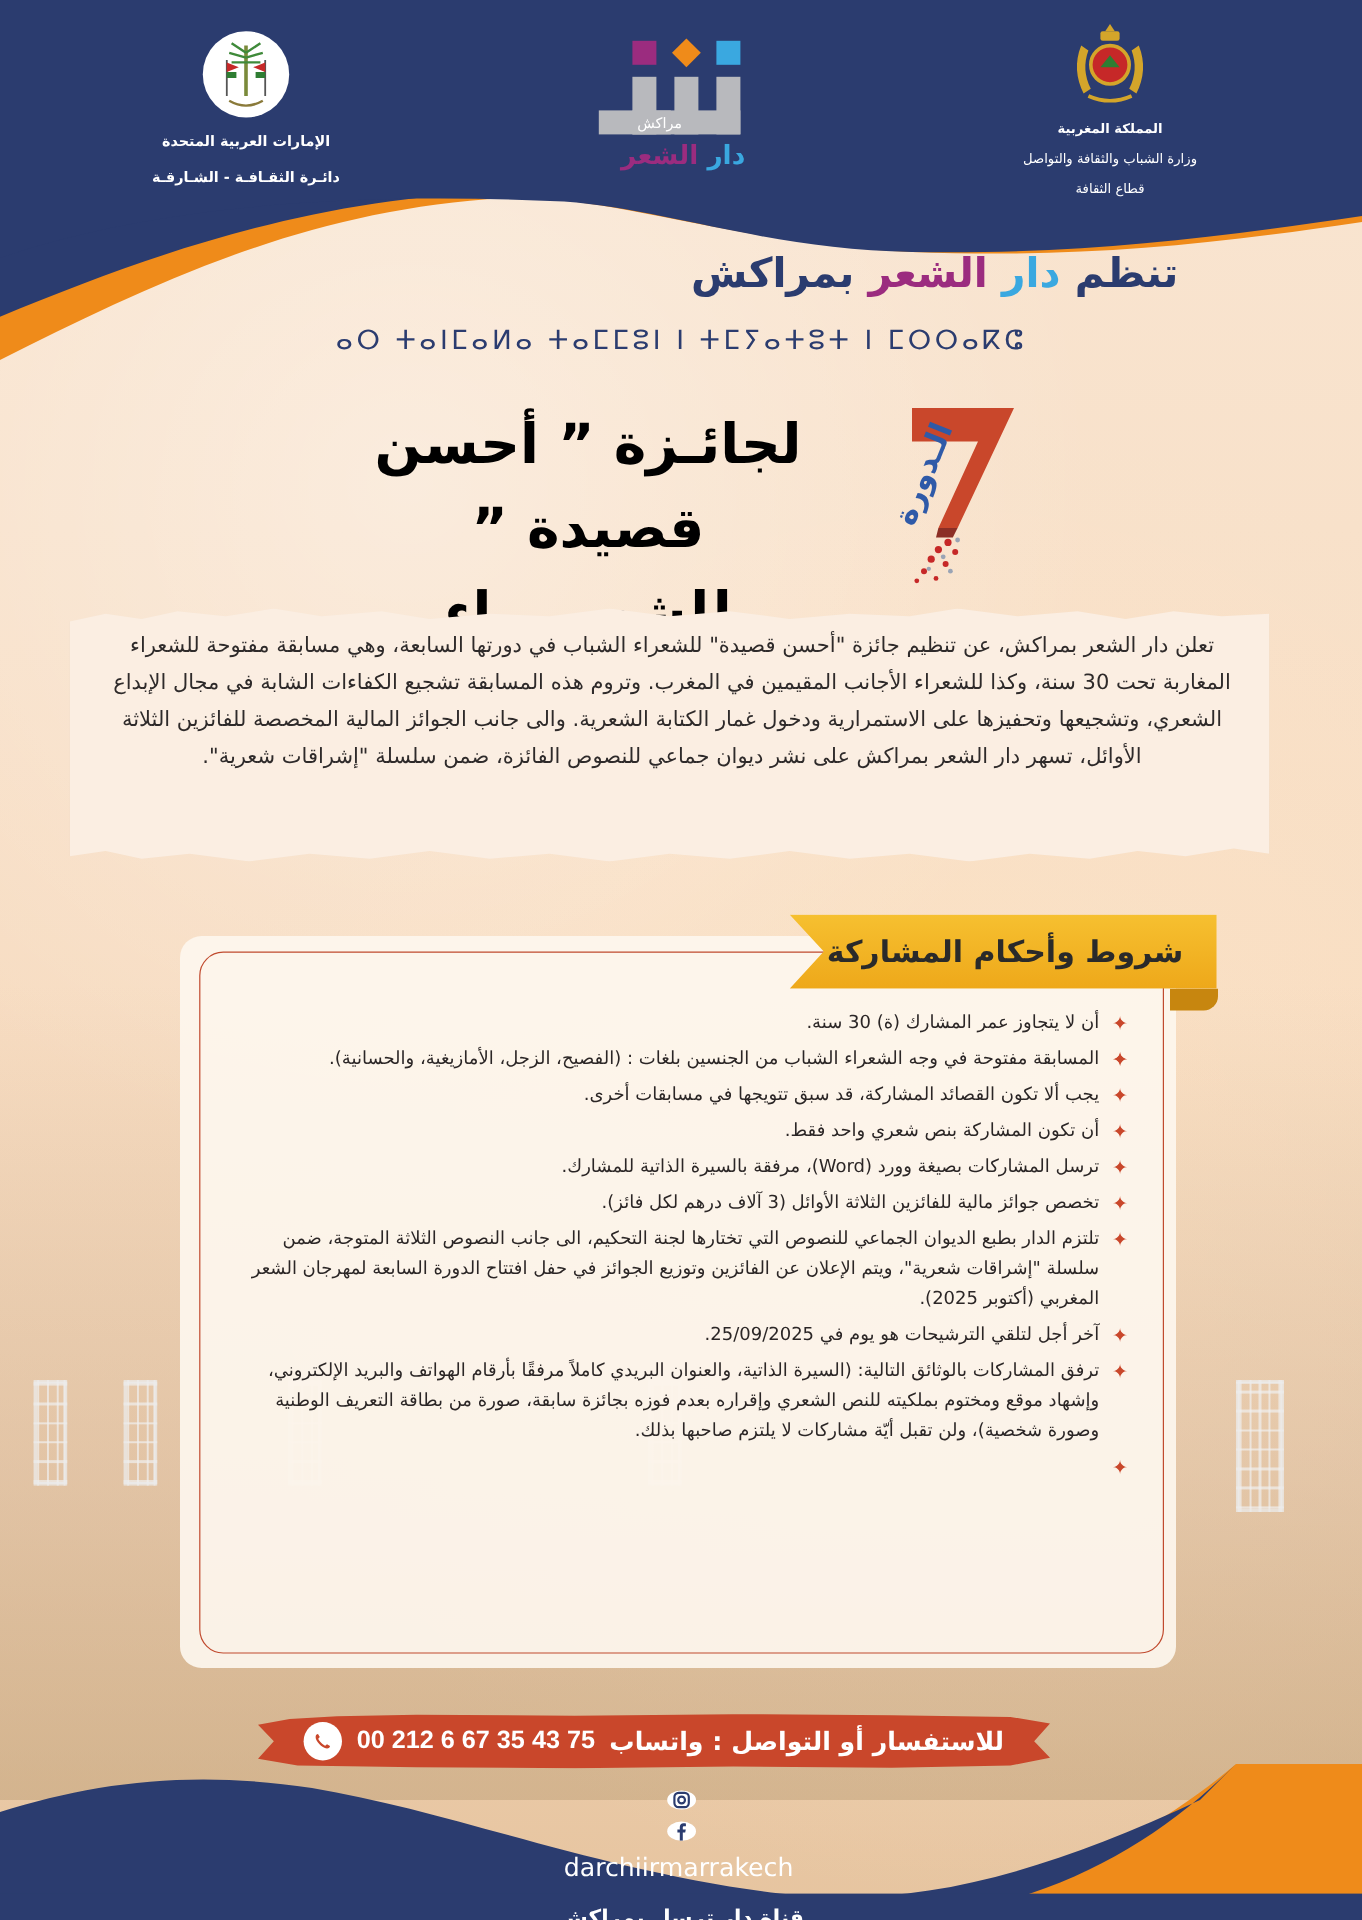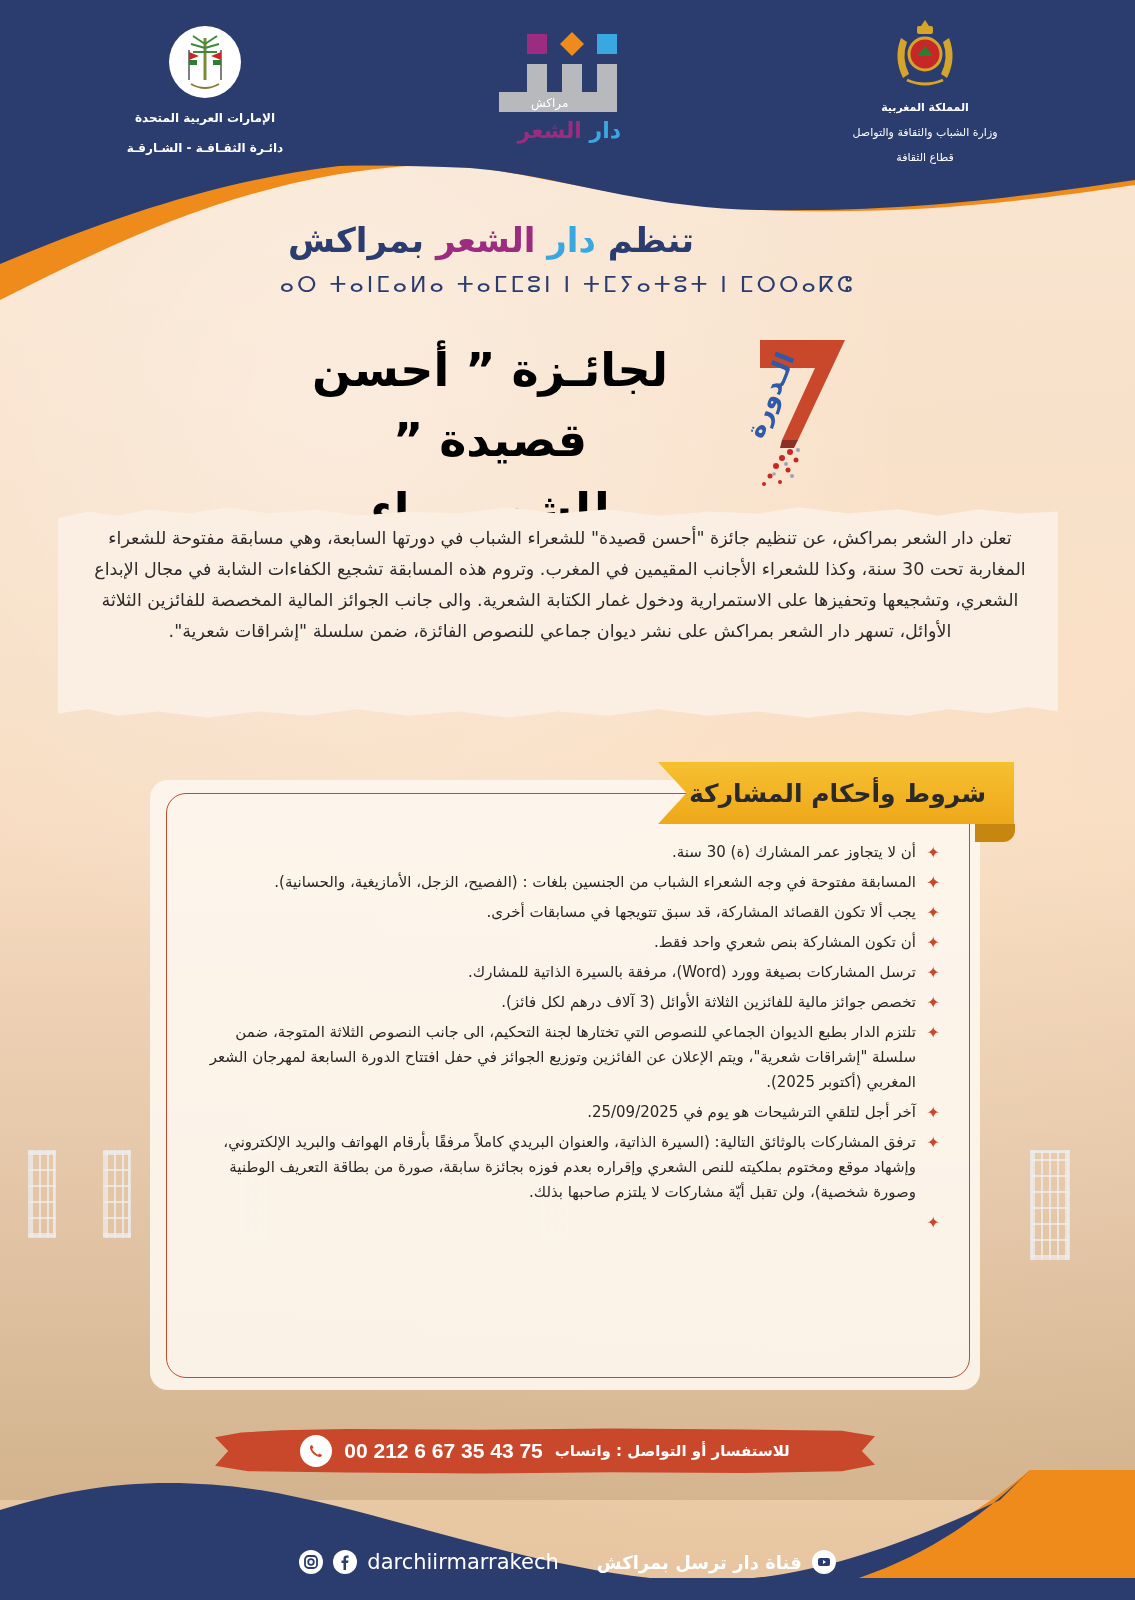"تنظم دار الشعر بمراكش" .org-line { text-align: center -> right; top: 220px -> 208px }
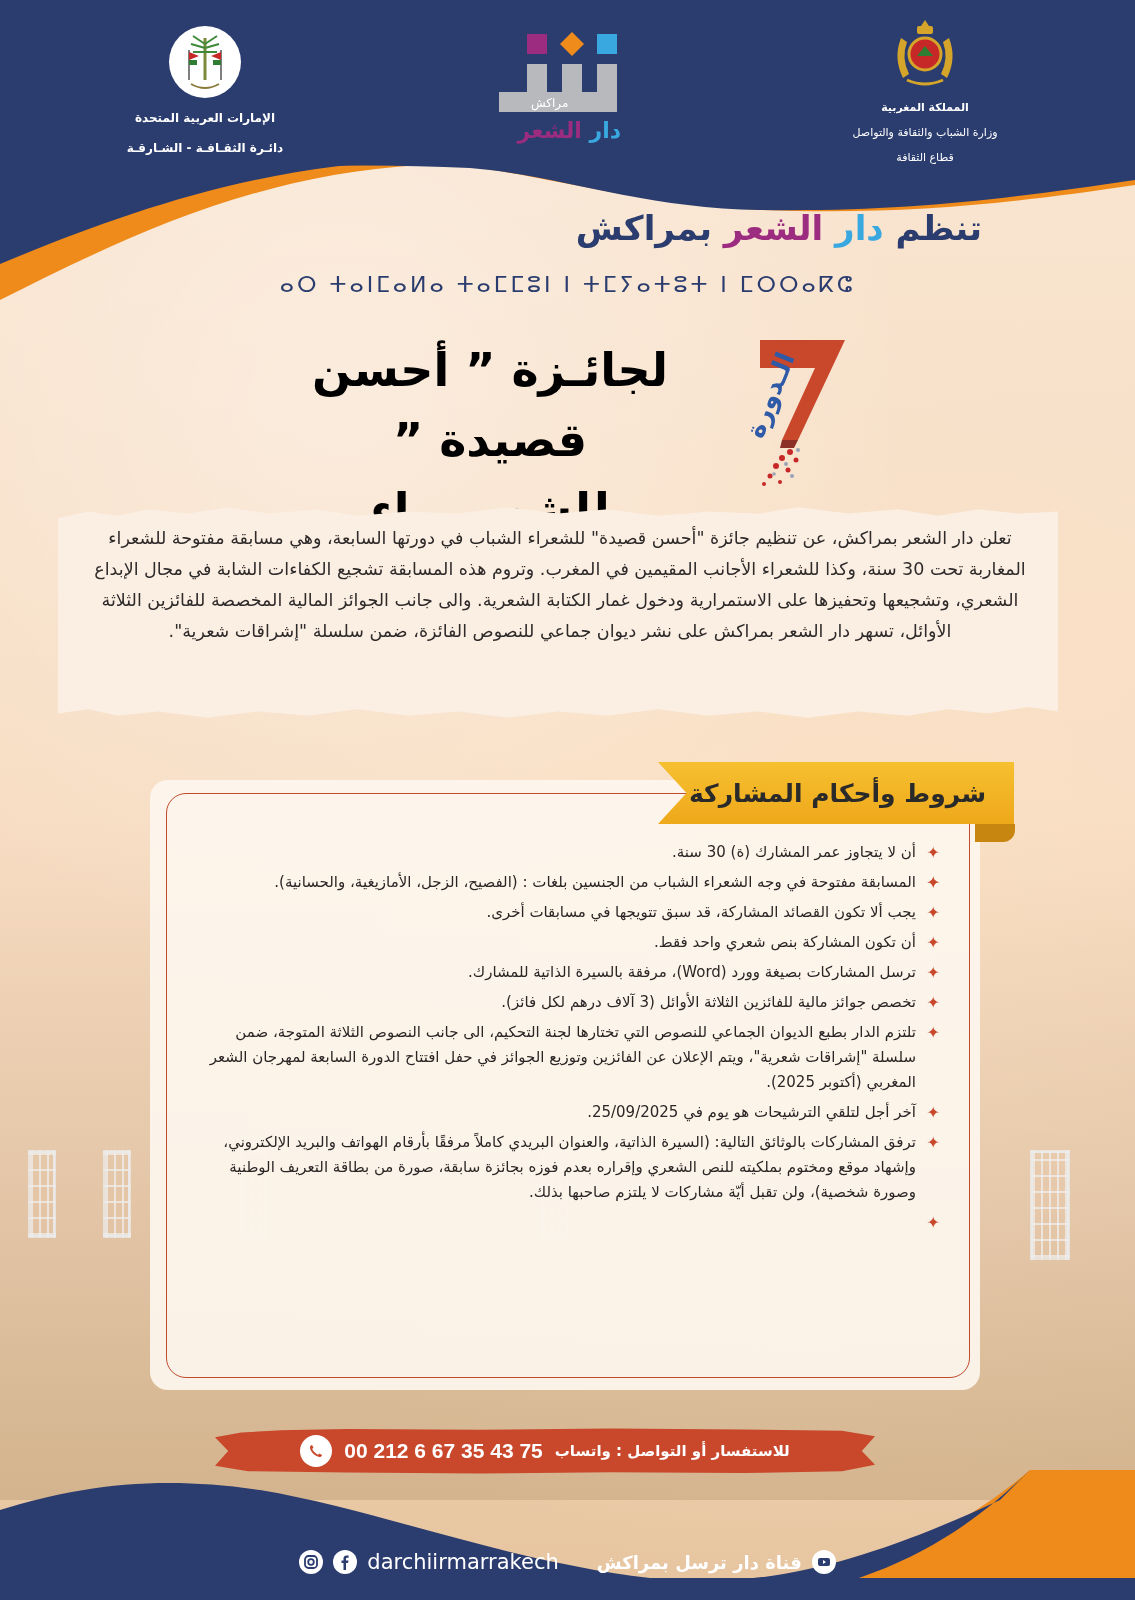"للاستفسار أو التواصل : واتساب" .contact-label { font-size: 15px -> 21px }
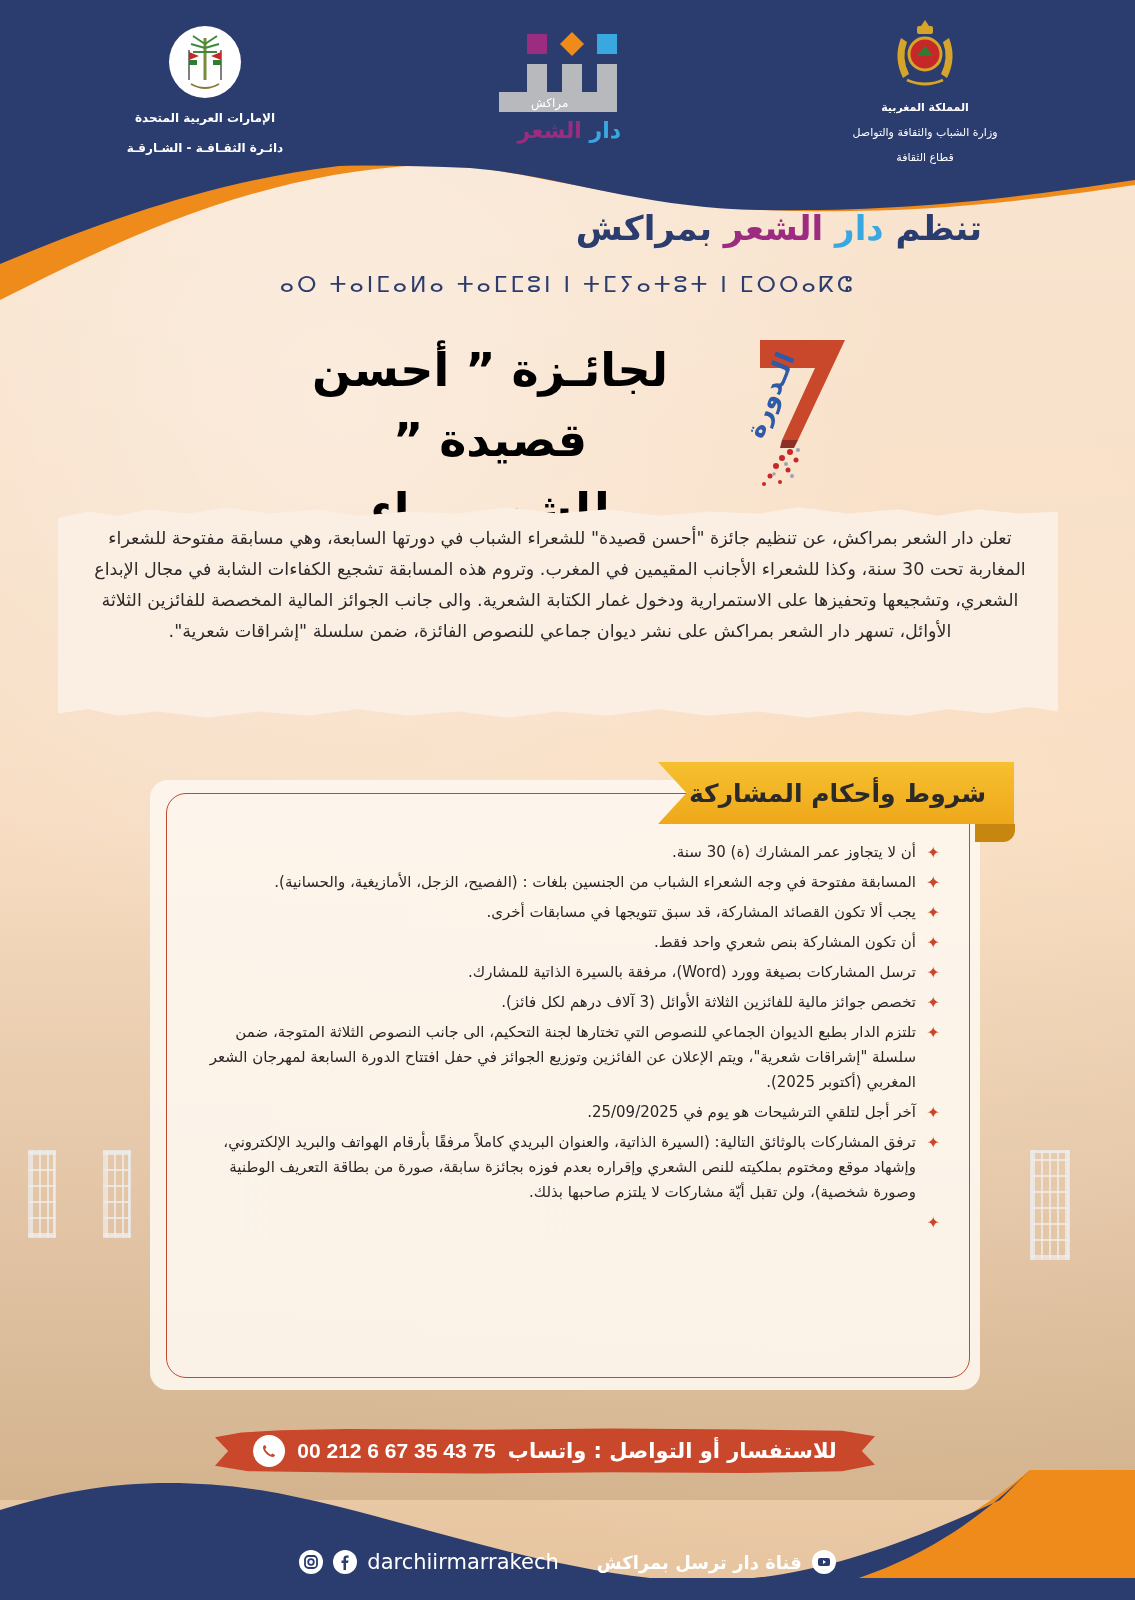"darchiirmarrakech" .footer { flex-direction: none -> column }
